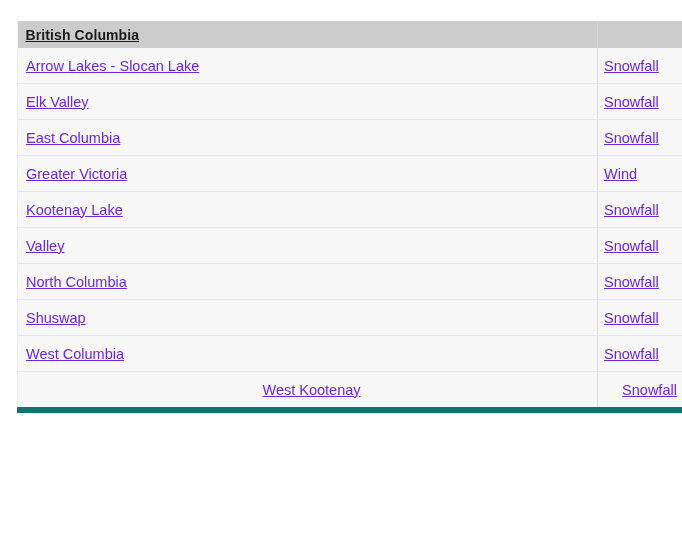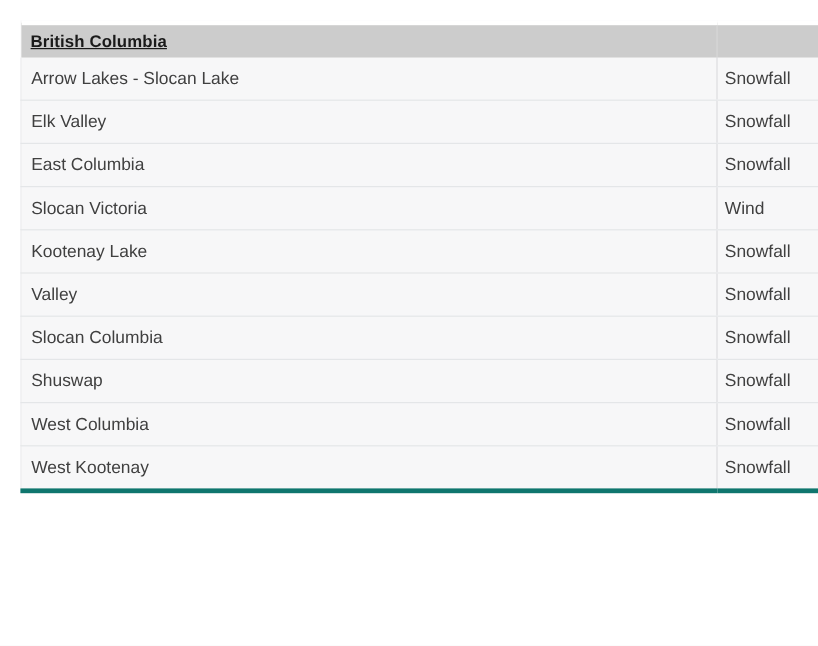"Arrow Lakes - Slocan Lake" .link { color: #404040 -> #6d28d9; text-decoration: none -> underline }
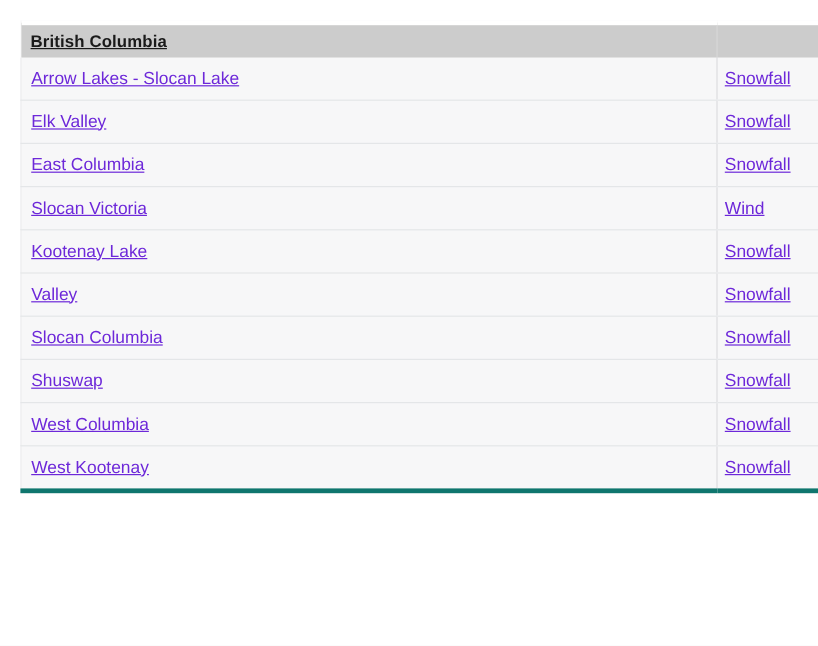"Slocan Victoria" span.link { text: Slocan -> Greater }
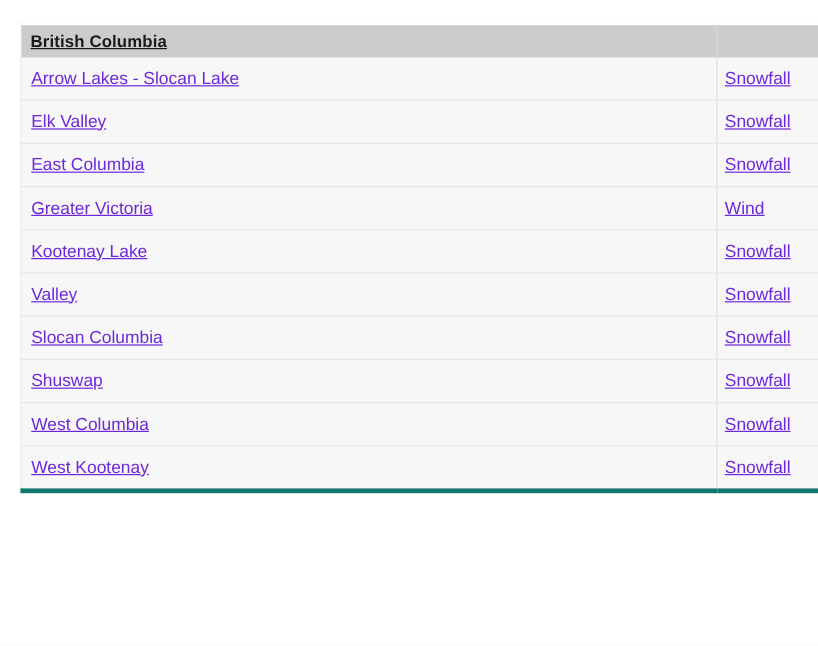"Slocan Columbia" span.link { text: Slocan -> North }
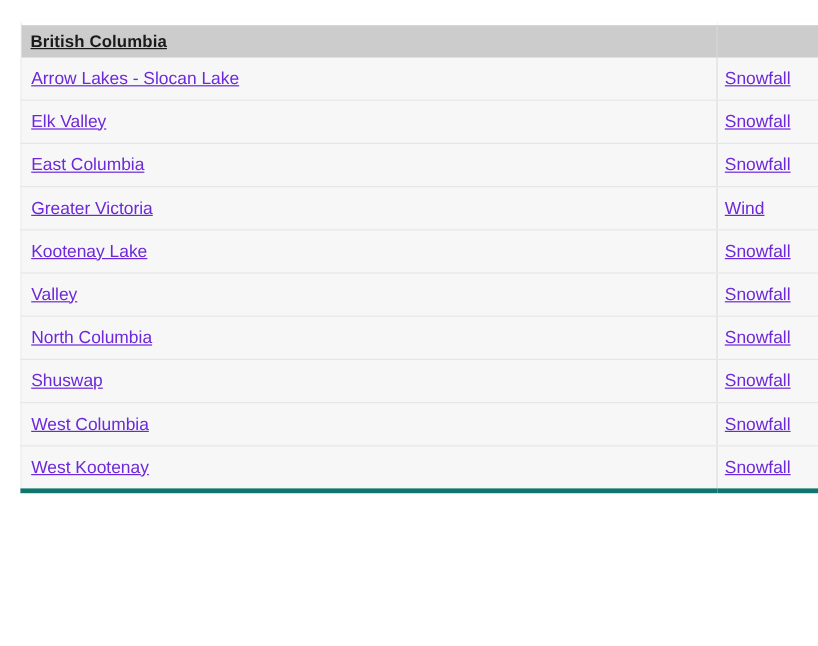"West Kootenay" .data-row:last-child > td { border-bottom: 4px solid #0f766e -> 6px solid #0f766e; text-align: none -> center }
